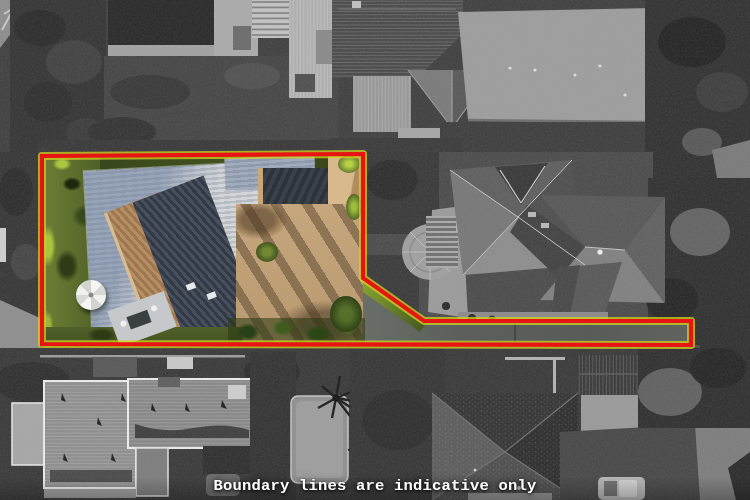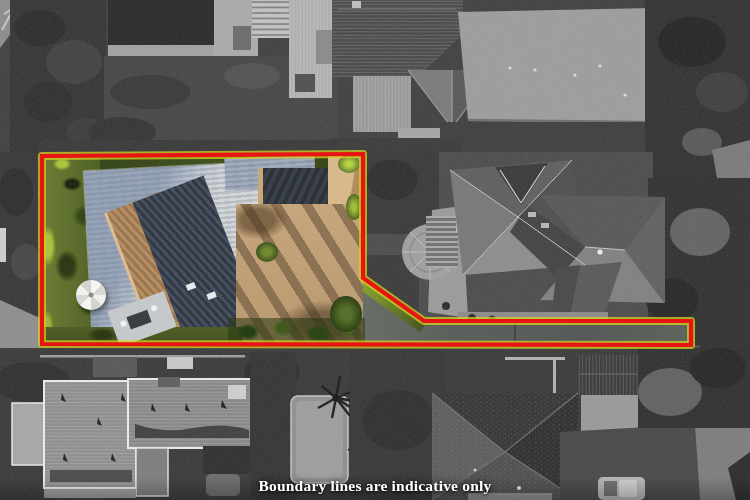"Boundary lines are indicative only" .stage { font-family: Liberation Serif, serif -> Liberation Mono, monospace }
